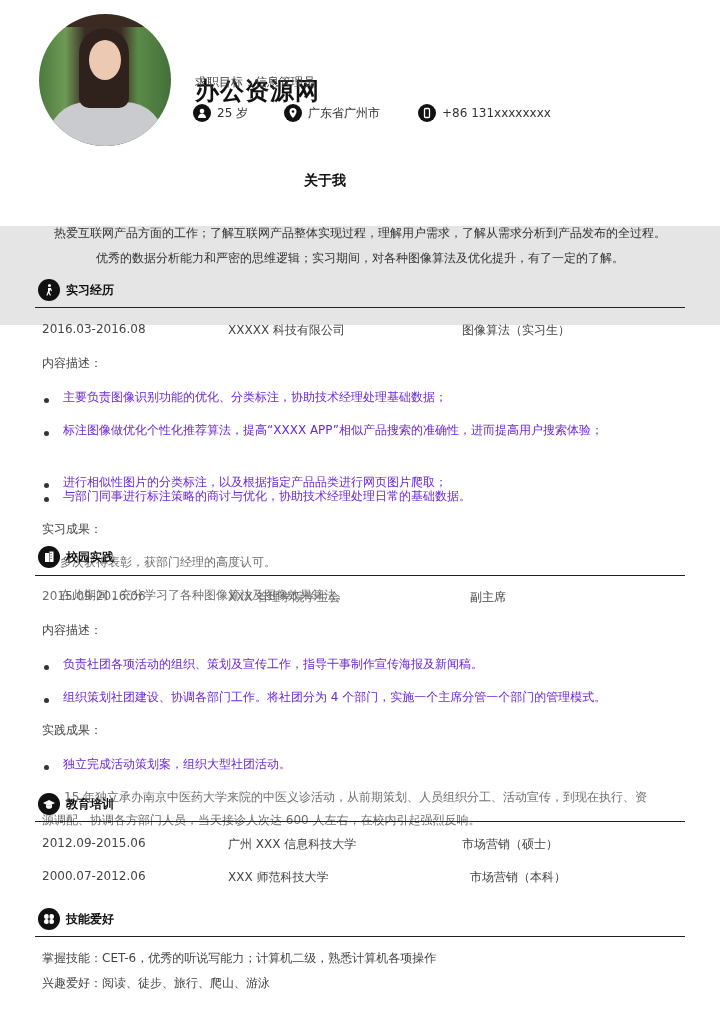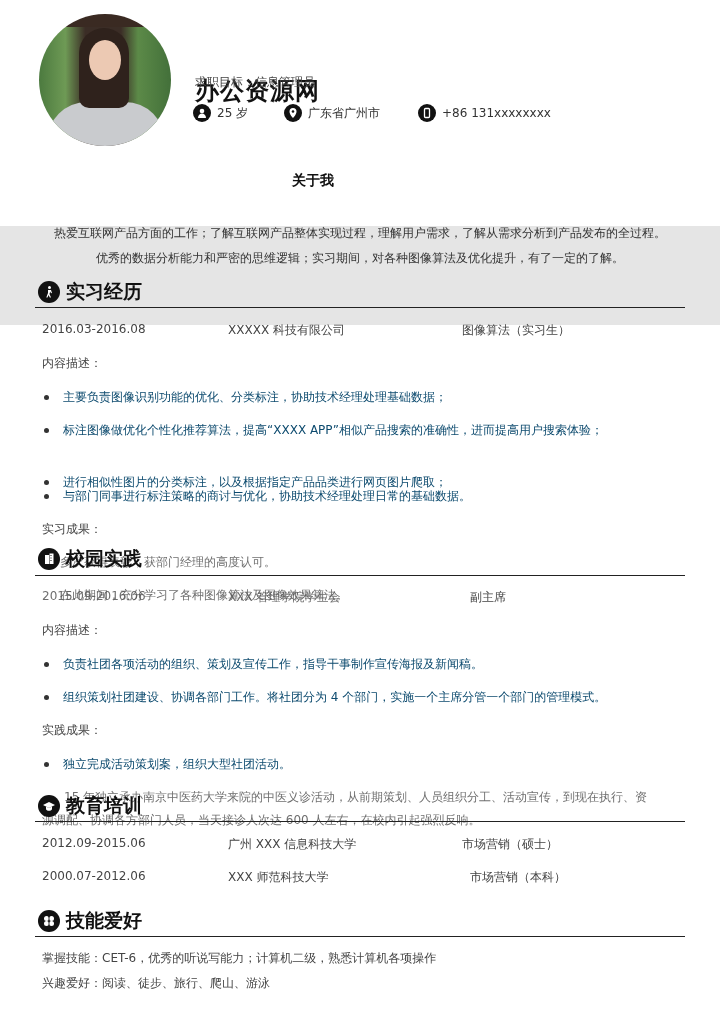"关于我" .about-title { left: 4px -> 16px }
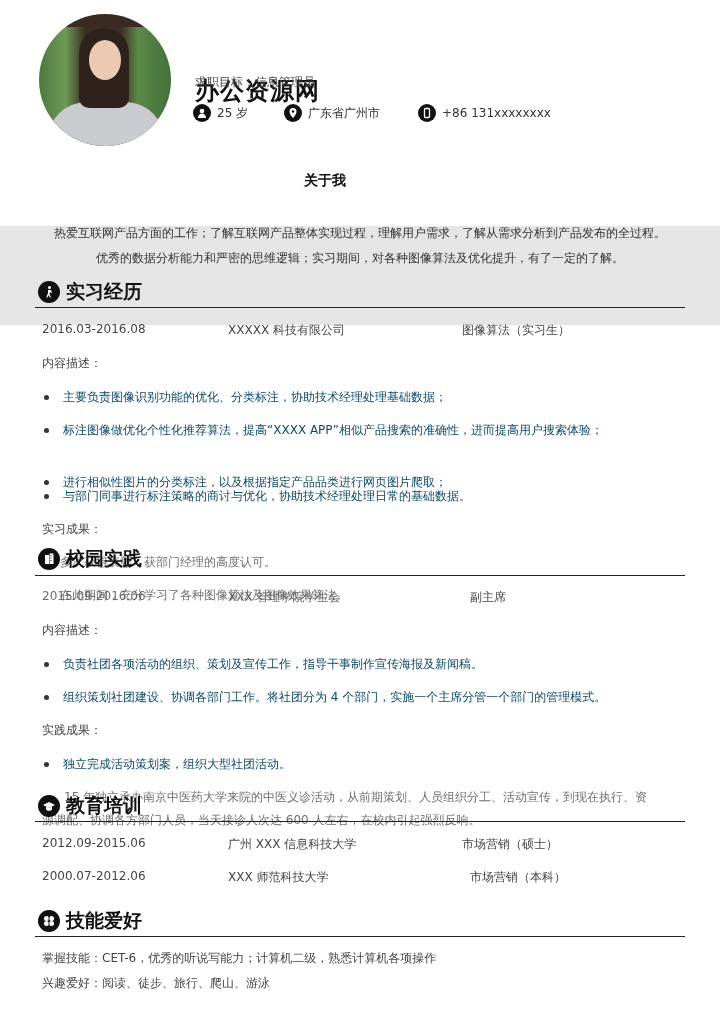"实习经历" .sec-head { font-size: 19px -> 12px }
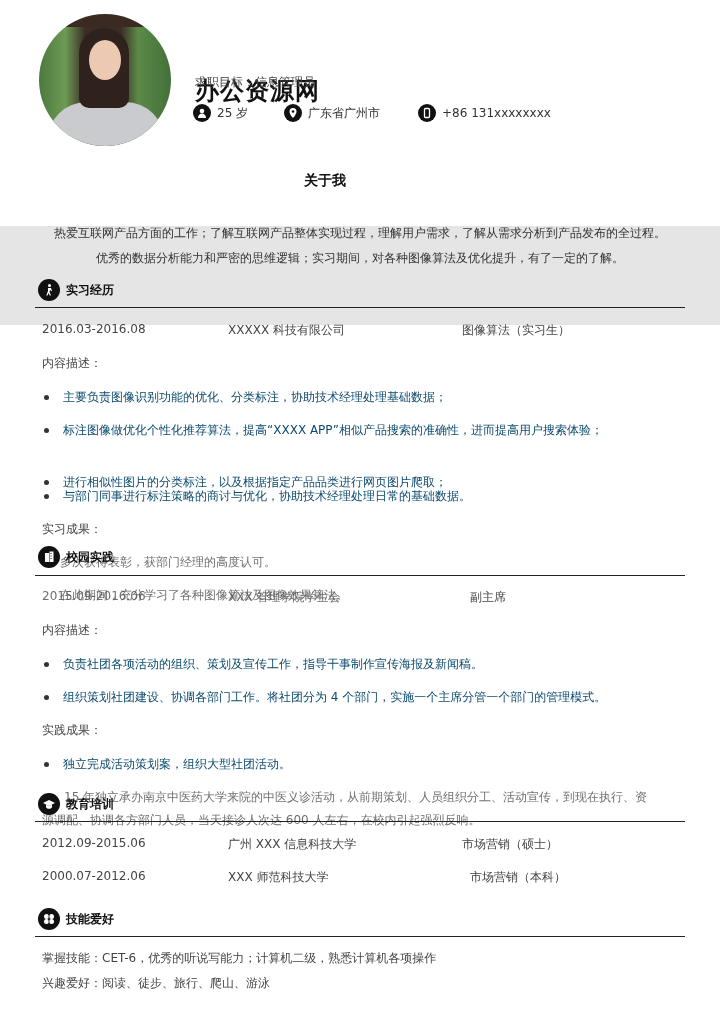"主要负责图像识别功能的优化、分类标注，协助技术经理处理基础数据；" .bullet { align-items: none -> center; color: #0c4a6e -> #6d28d9 }
